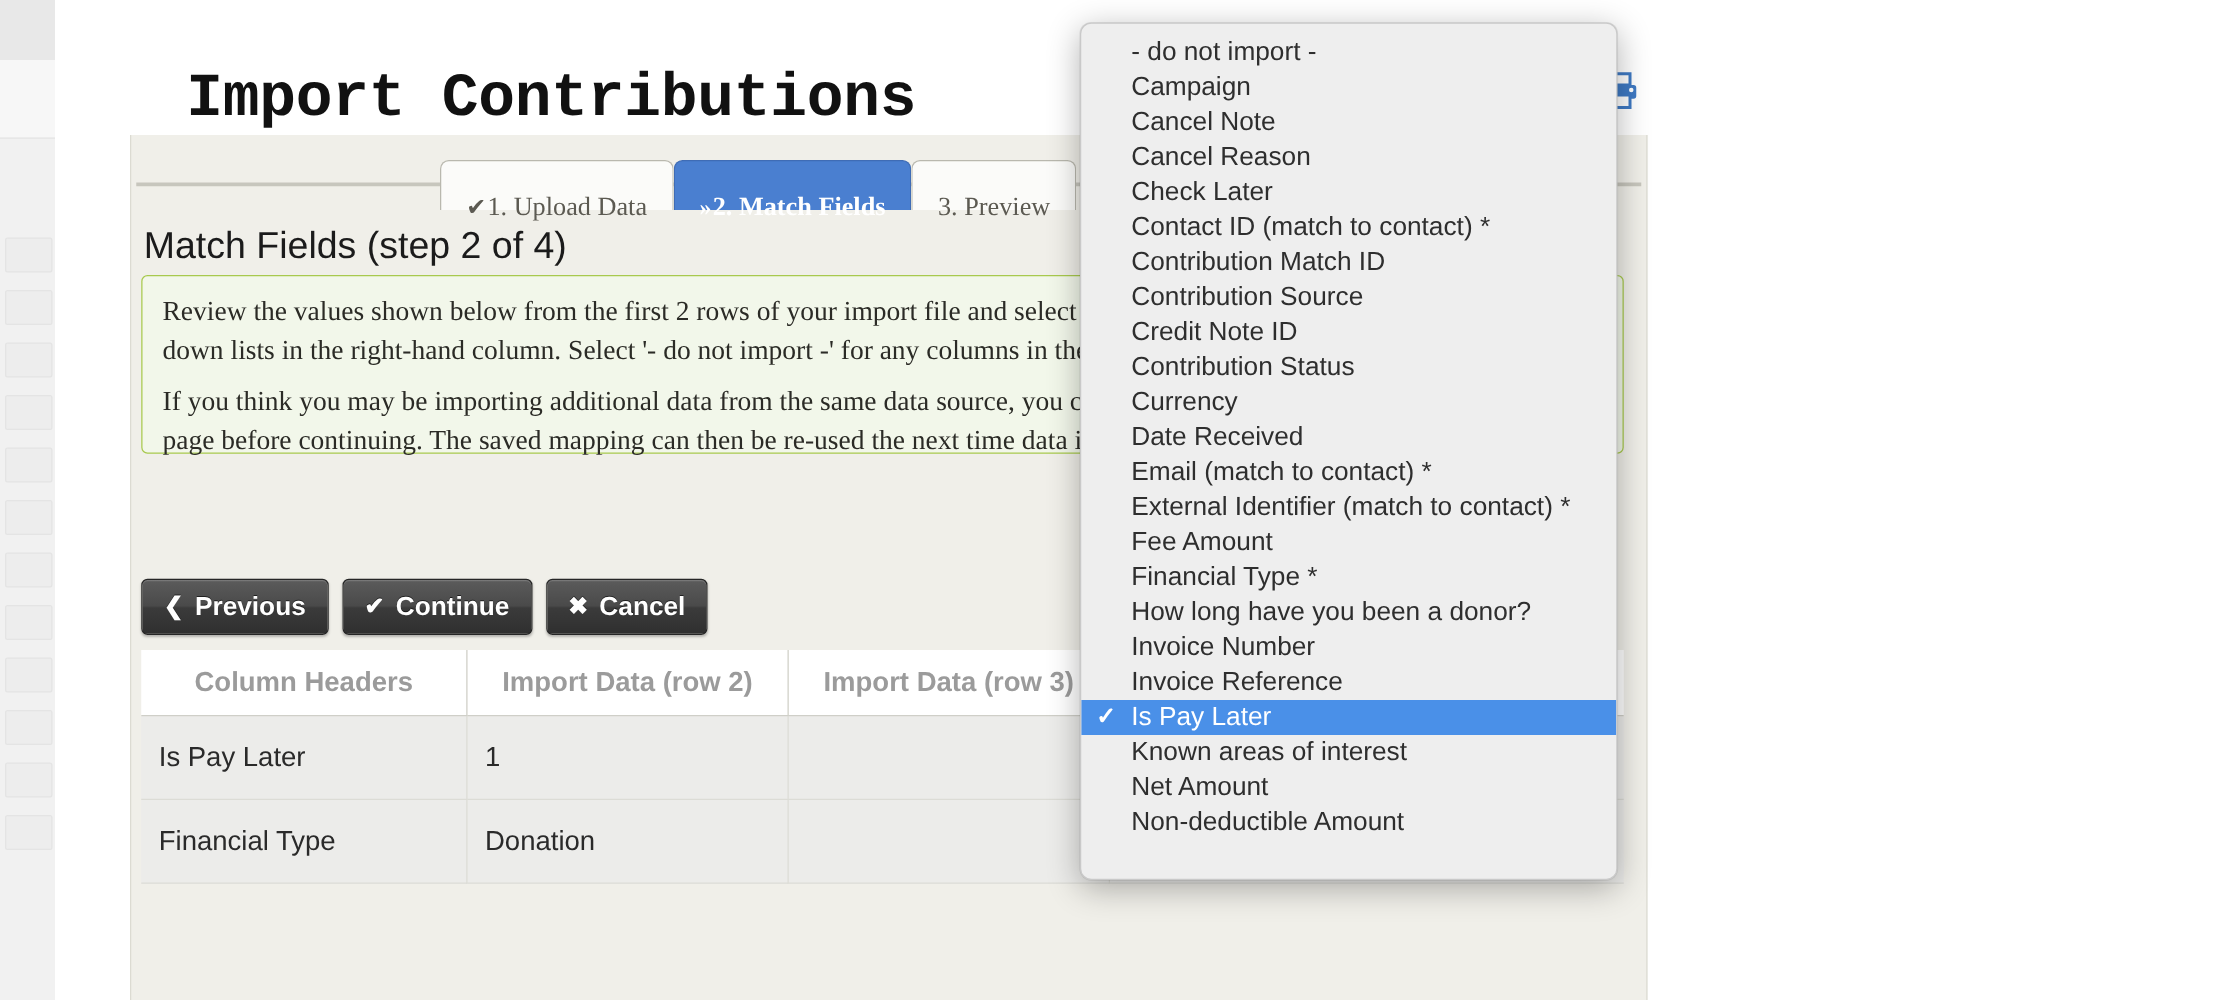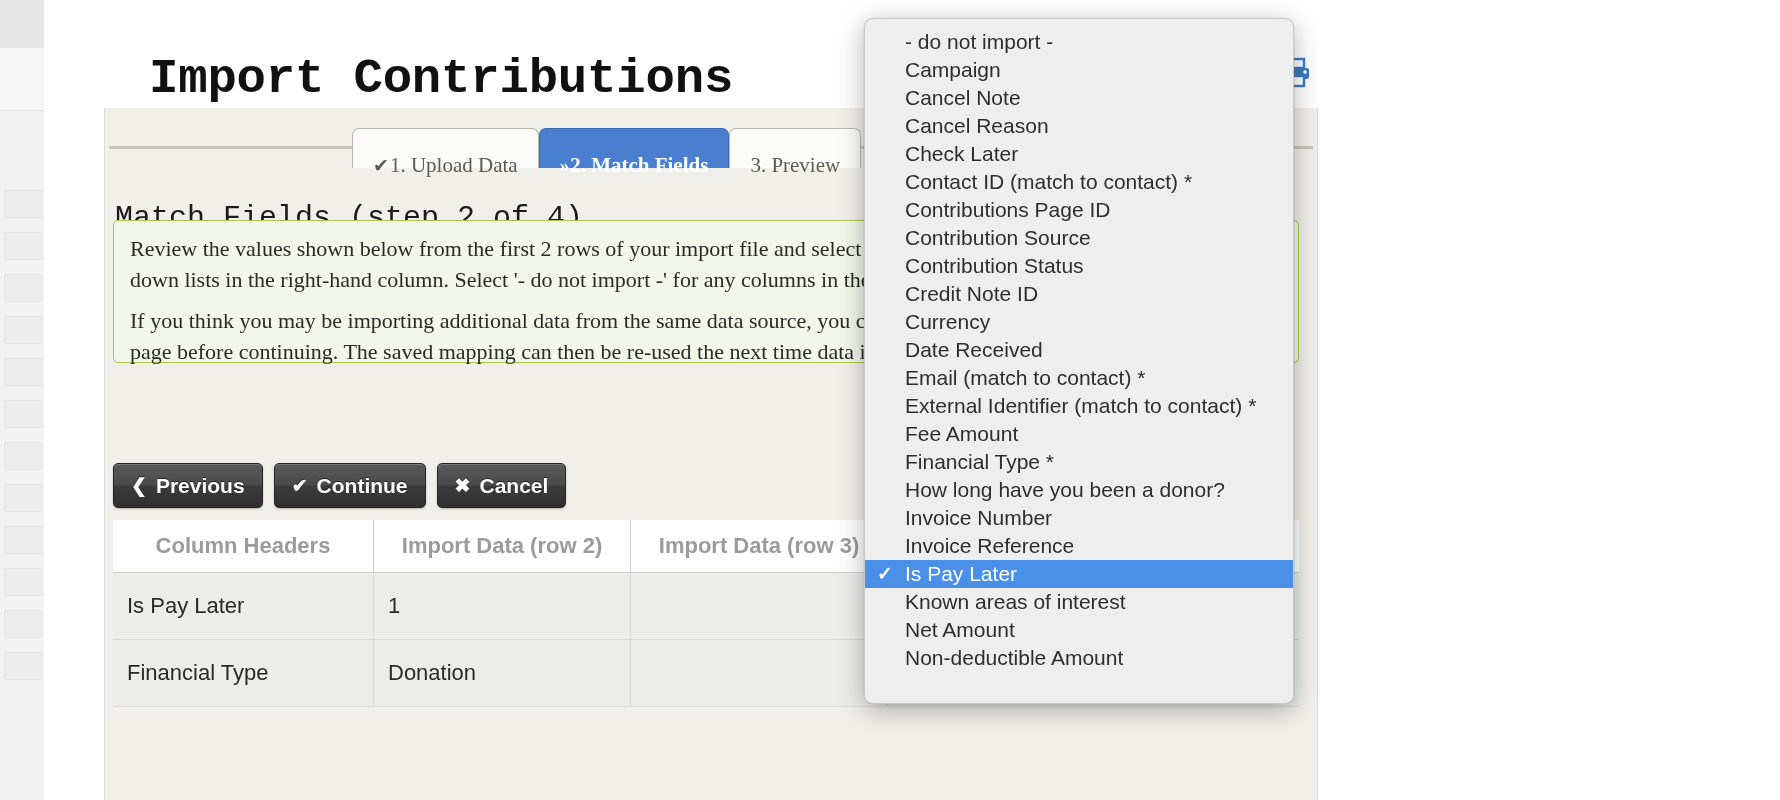"Match Fields (step 2 of" #sec-head { font-family: Liberation Mono, monospace -> Liberation Sans, sans-serif; margin-top: 21px -> none }
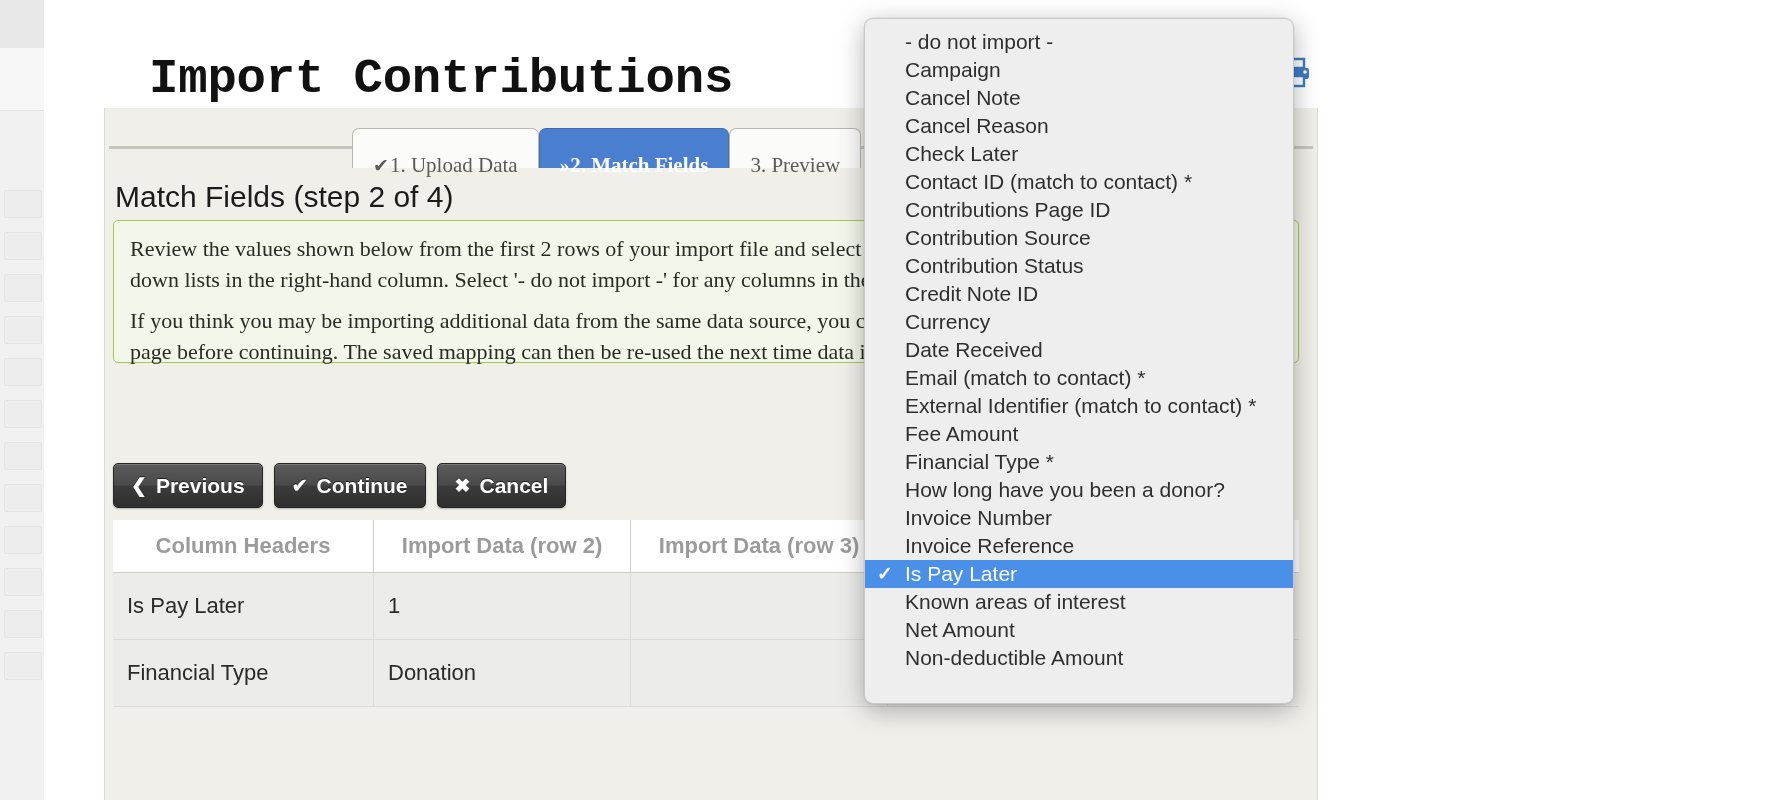"Contributions Page ID" span { text: Contributions Page -> Contribution Match }
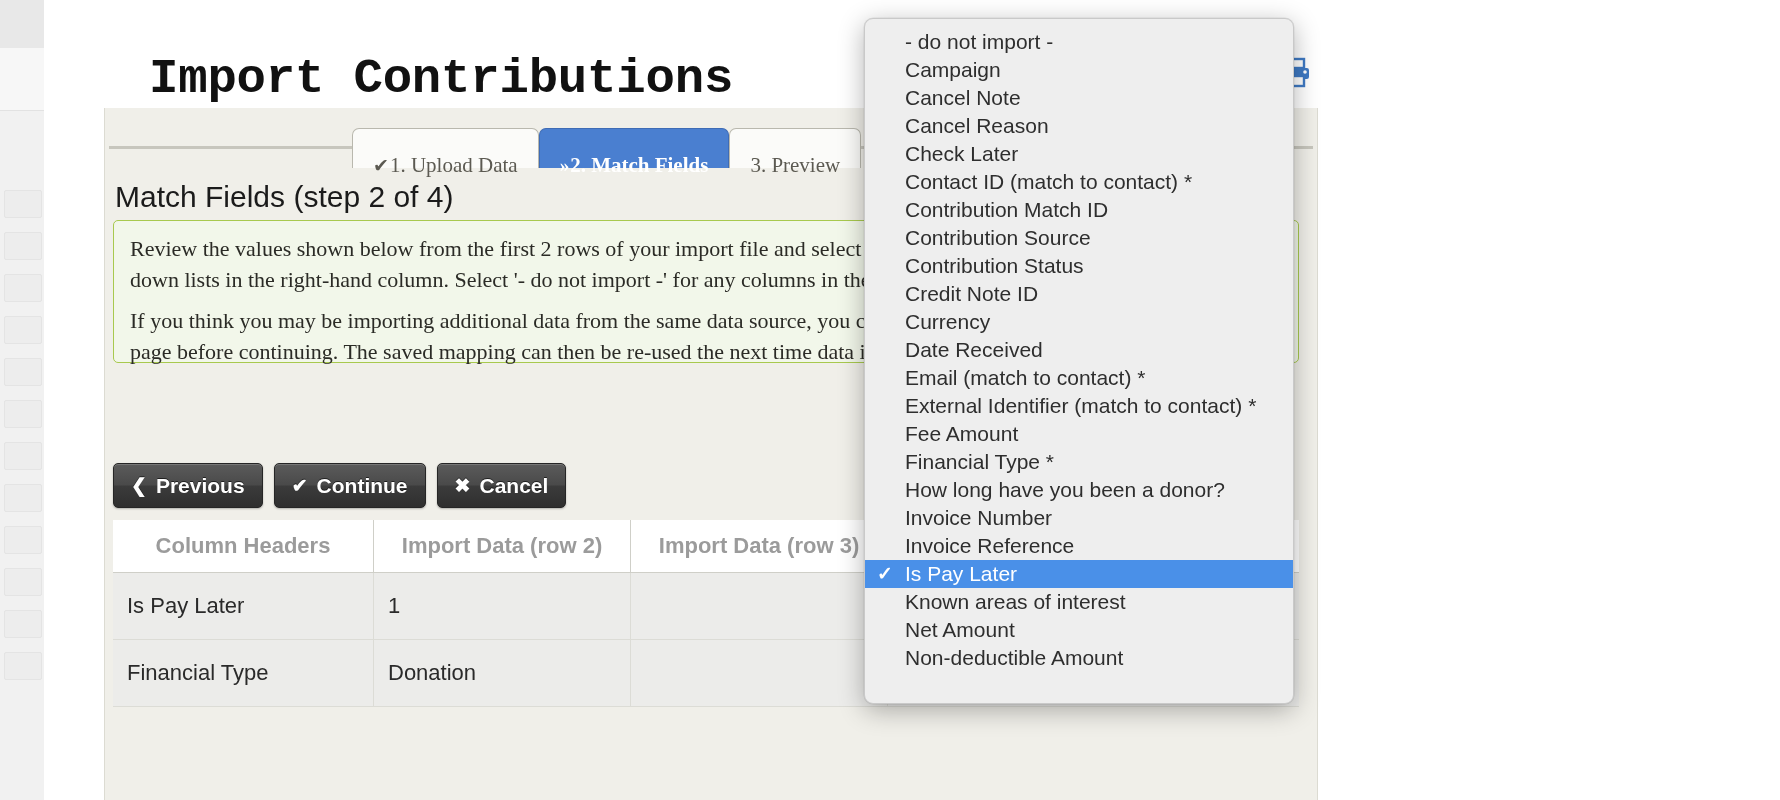"Contribution Status" div.opt { order: before "Credit Note ID" -> after "Credit Note ID" }
